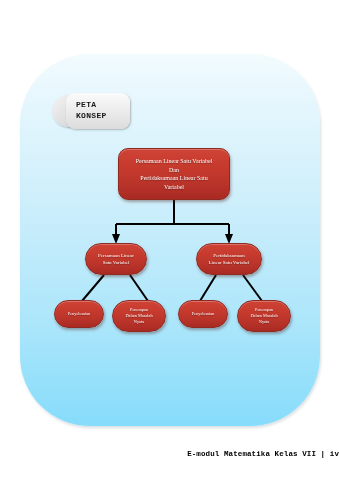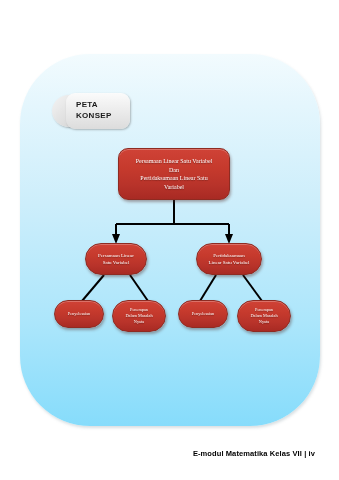"PETA" #peta-badge .badge-text { font-family: Liberation Sans, sans-serif -> Liberation Mono, monospace }
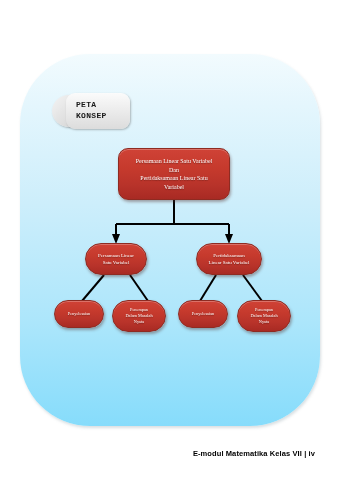"E-modul Matematika Kelas VII |" #page-footer { font-family: Liberation Sans, sans-serif -> Liberation Mono, monospace; right: 24px -> 0 }
